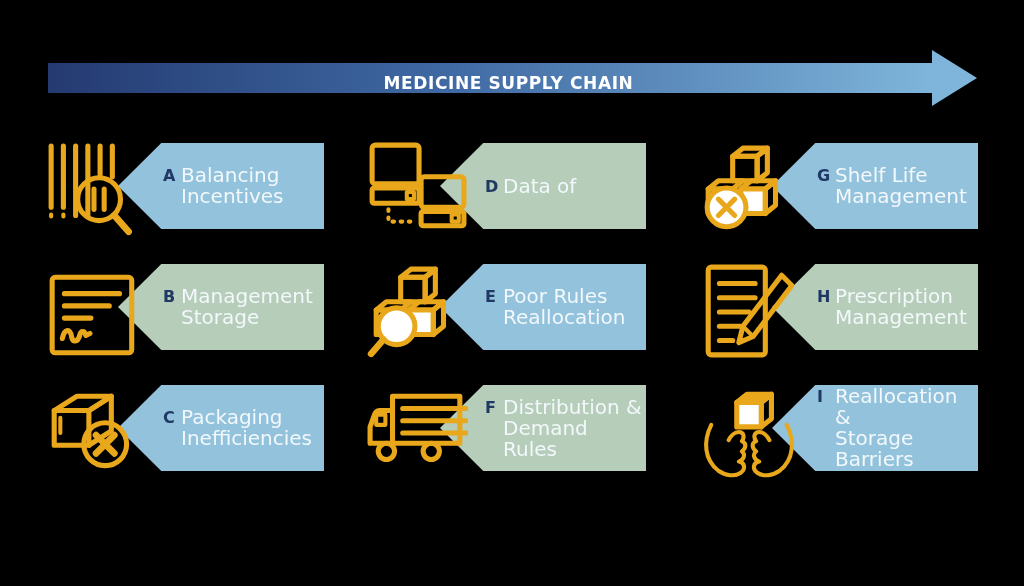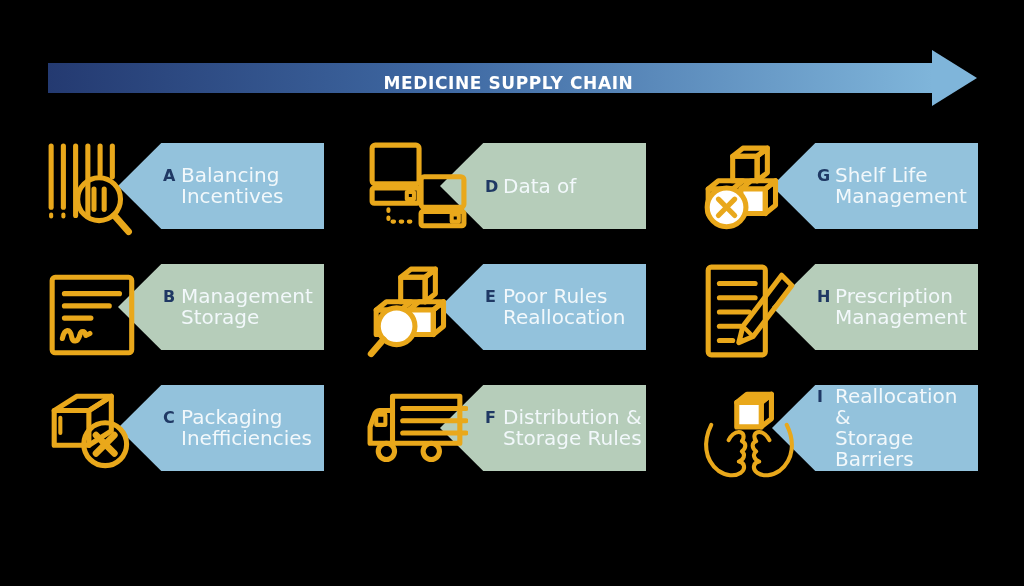"Storage Rules" span { text: Storage -> Demand }
